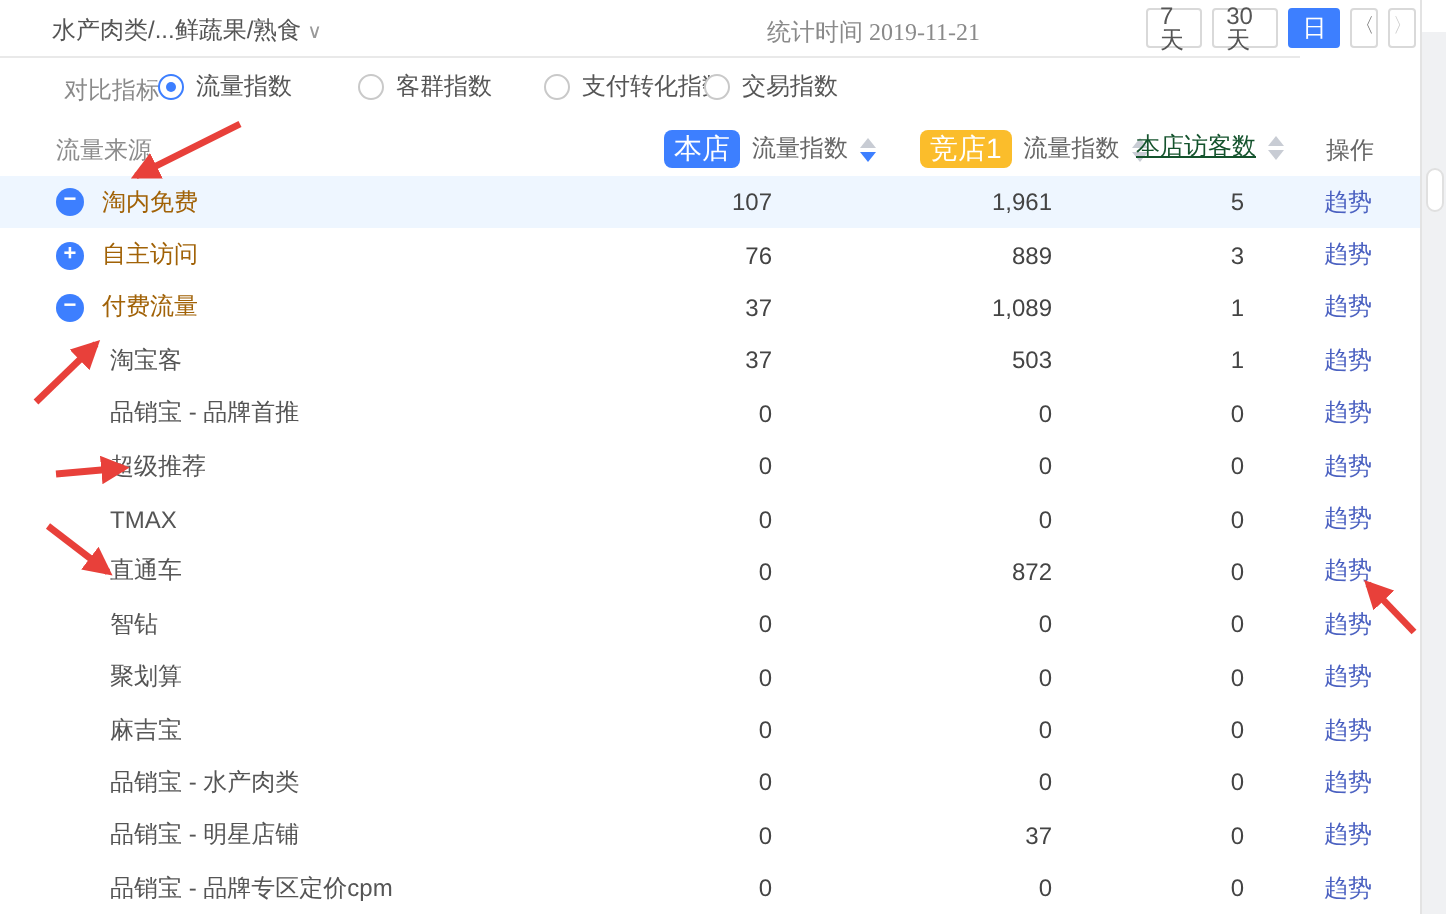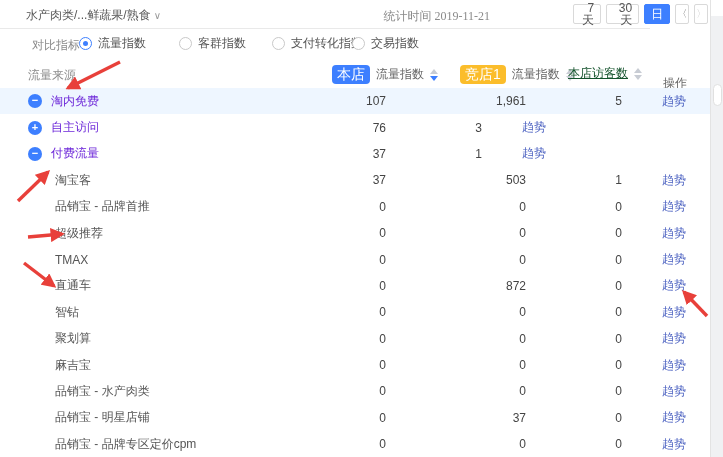"水产肉类/...鲜蔬果/熟食 ∨" .toolbar { text-align: right -> none }
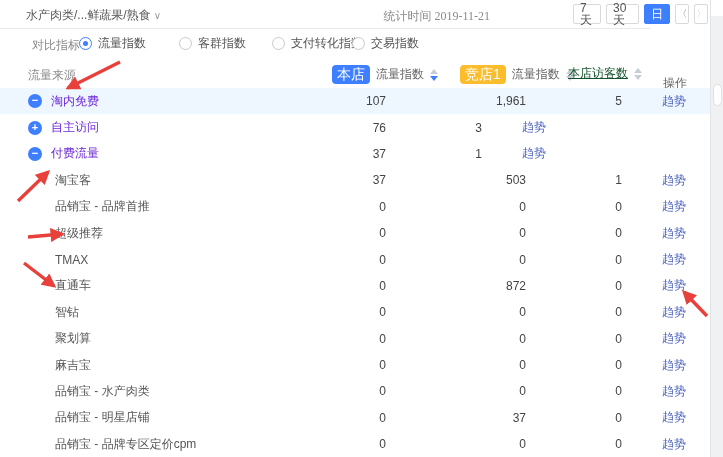"操作" .th-action { margin-top: 8px -> none }
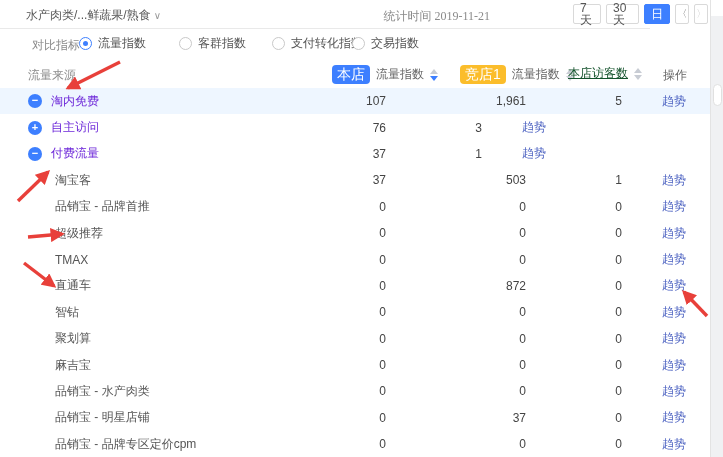"淘内免费" .row-label { color: #6d28d9 -> #a16207 }
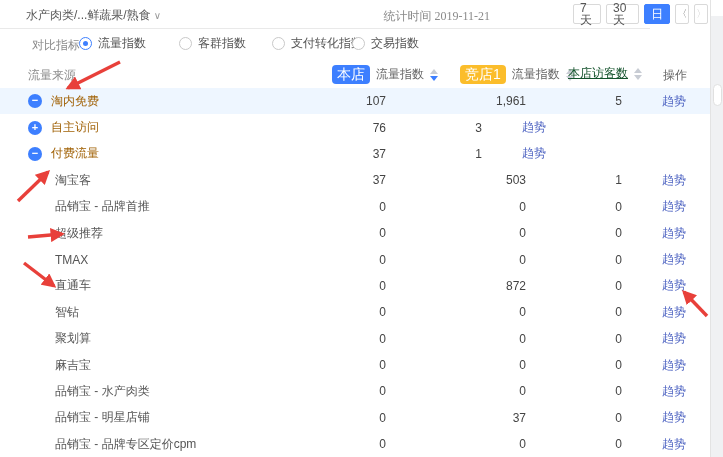"889" div.cell { html: none -> <div>889</div> }
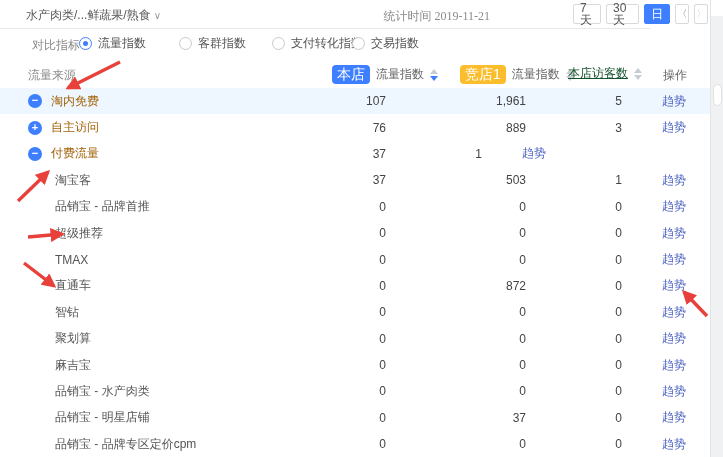"1,089" div.cell { html: none -> <div>1,089</div> }
